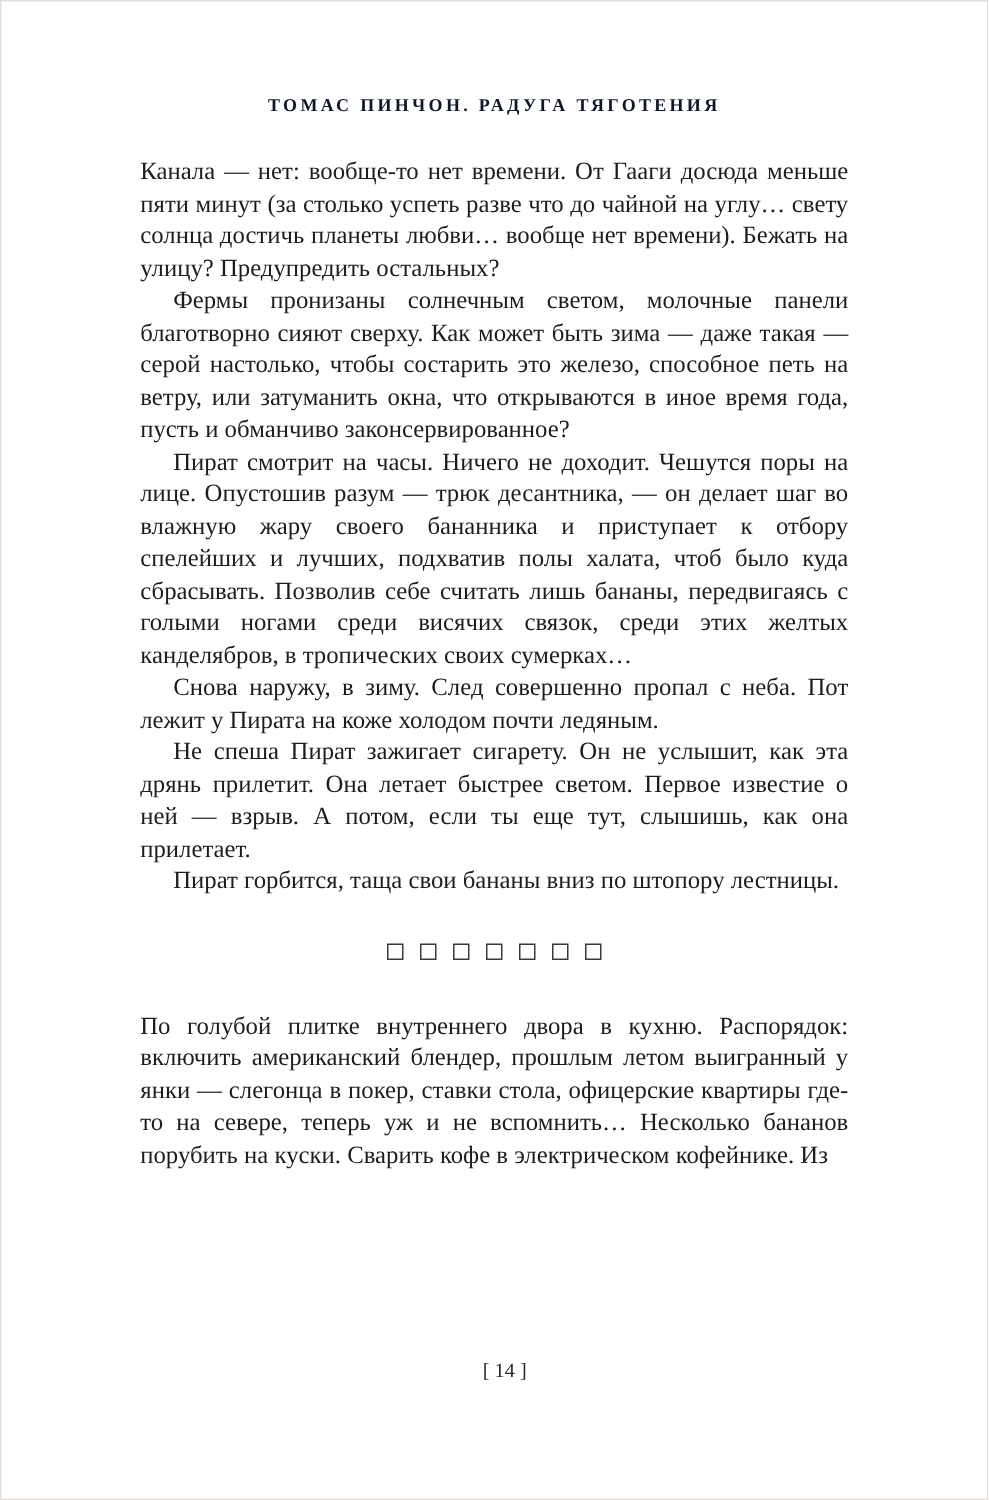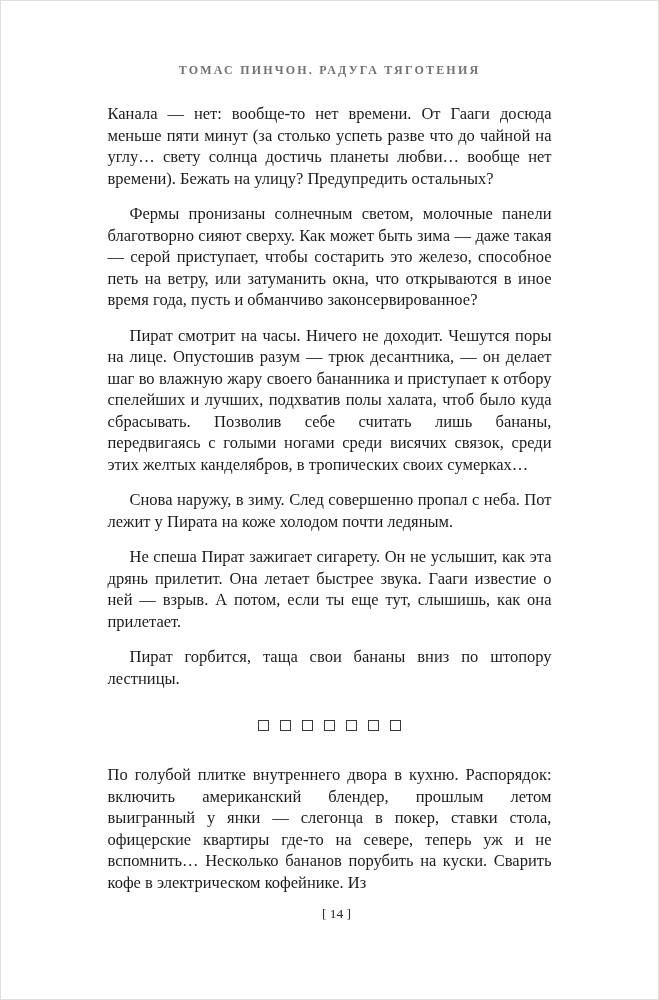"ТОМАС ПИНЧОН. РАДУГА ТЯГОТЕНИЯ" .running-header { color: #737373 -> #0f172a }
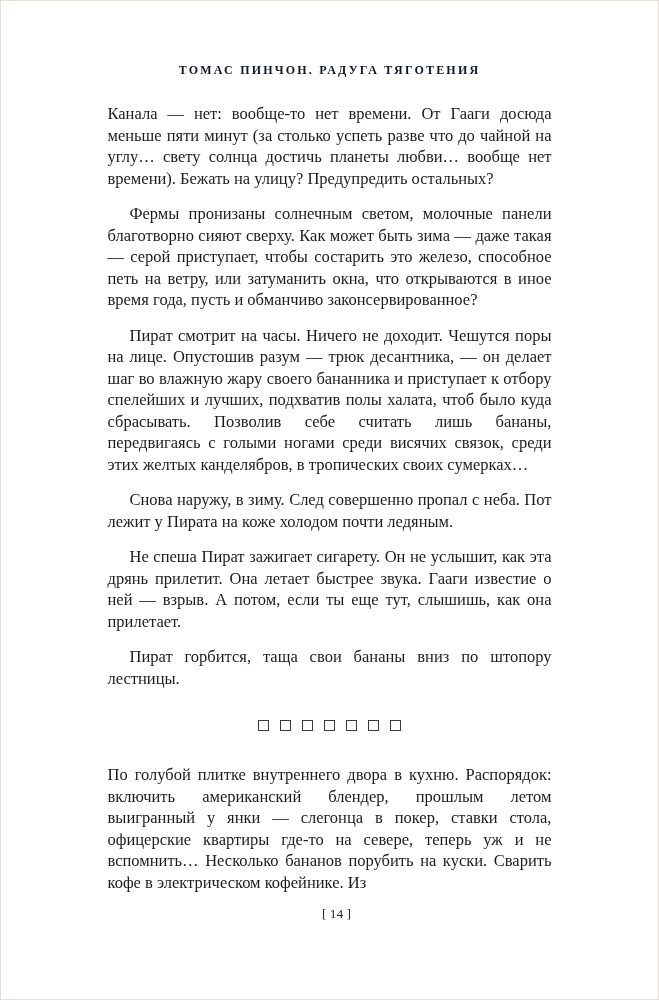"Канала — нет: вообще-то нет" p.para { margin: 14px -> 0 }
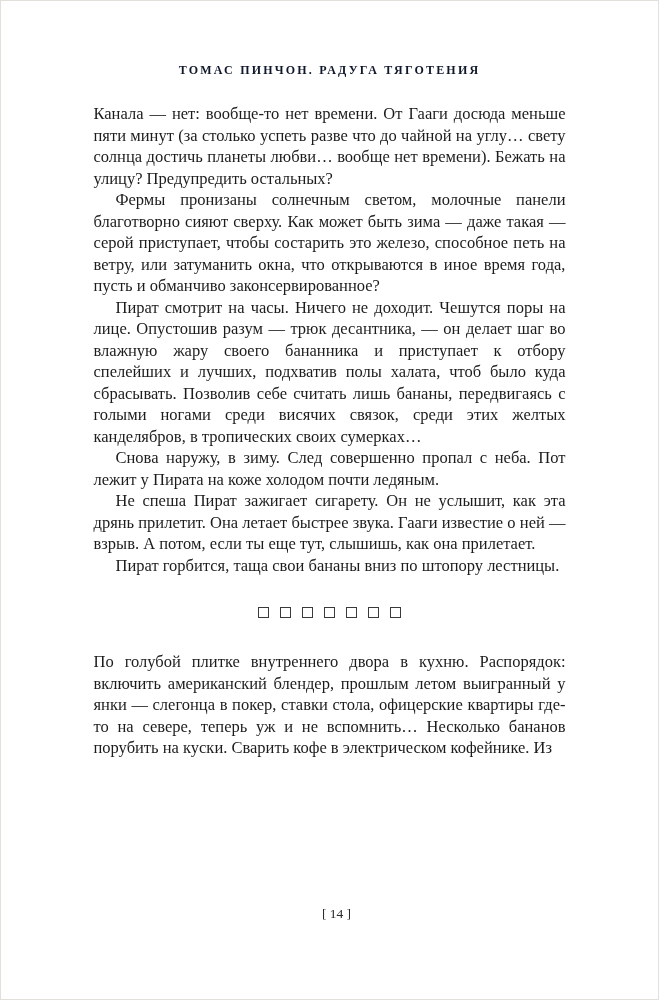"Фермы пронизаны солнечным светом," span { text: приступает -> настолько }
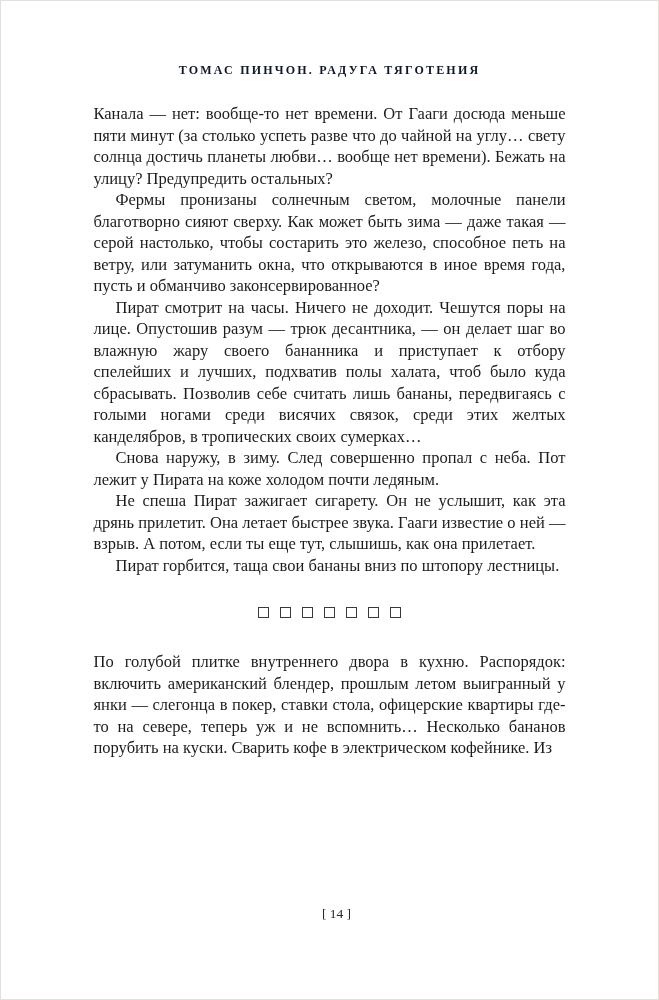"Не спеша Пират зажигает сигарету." span { text: звука. Гааги -> светом. Первое }
